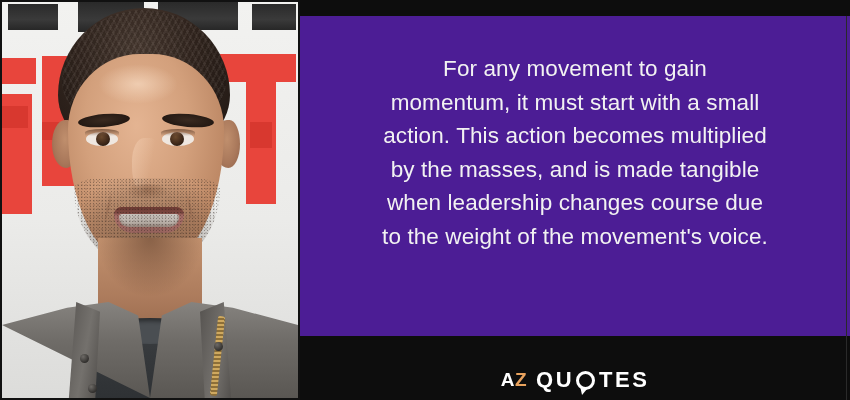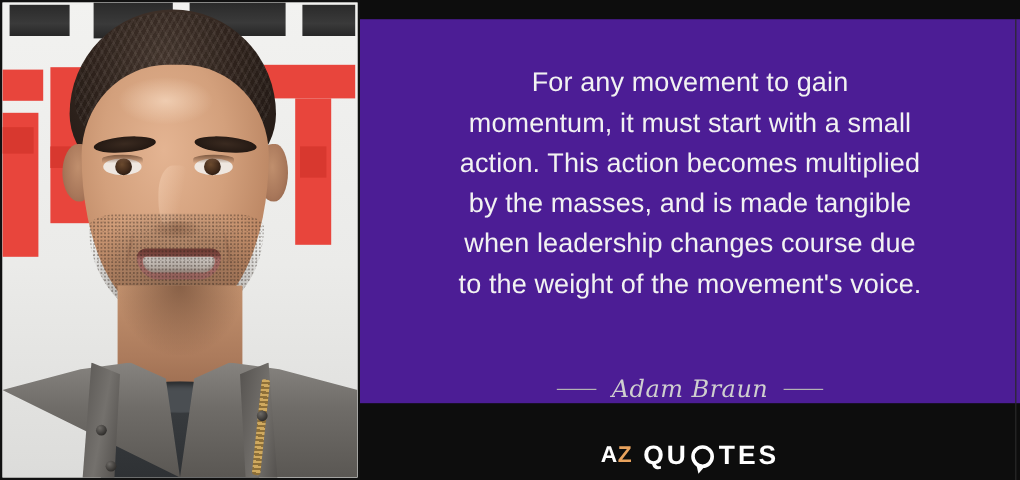"Adam Braun" div { html: <div> <span></span> <span>Adam Braun</span> <span></span> </div> -> none }
